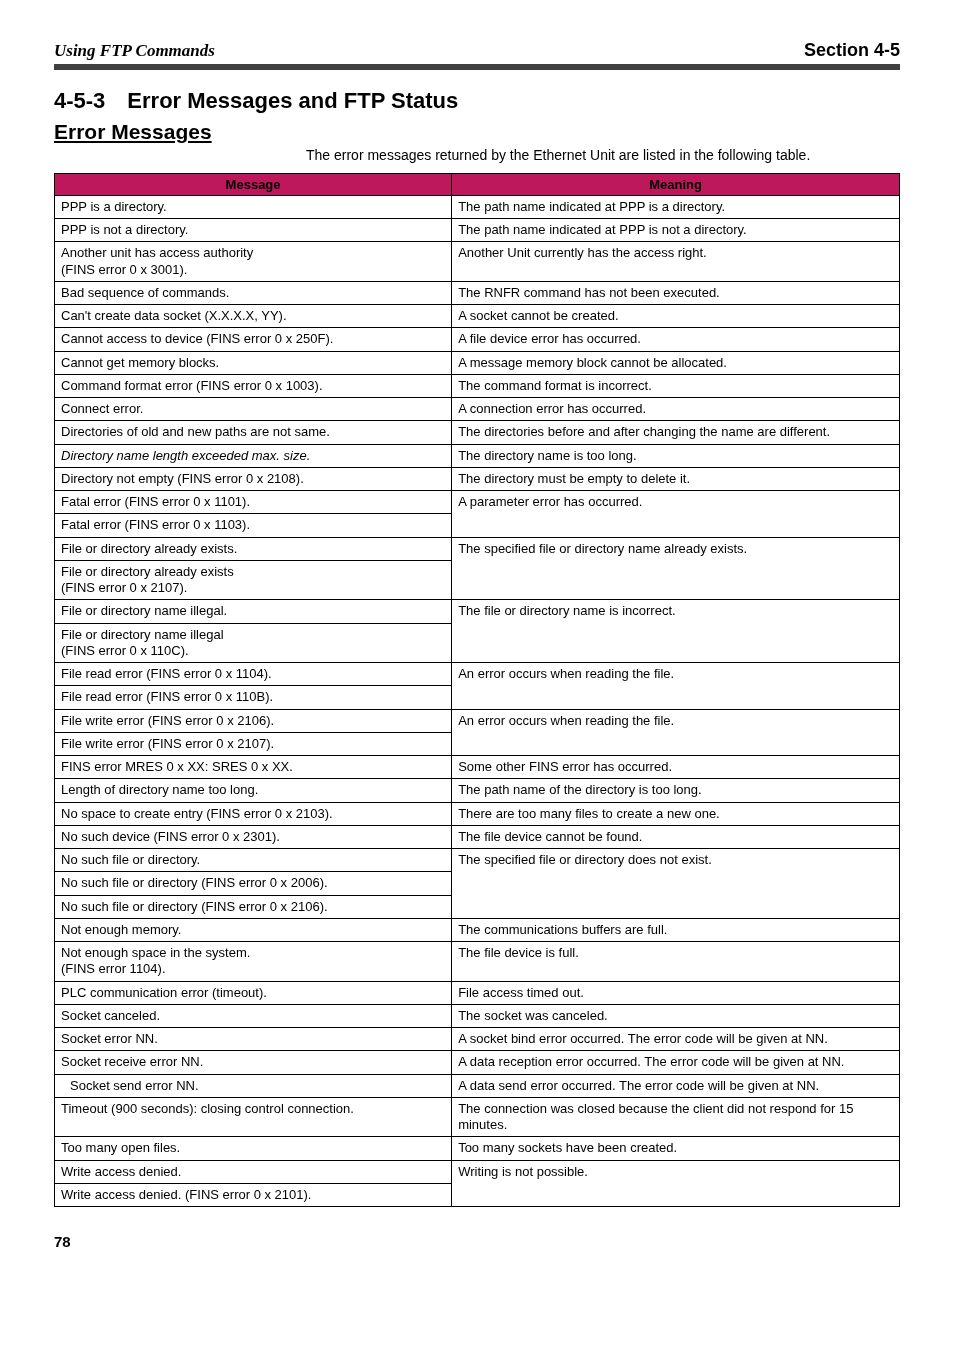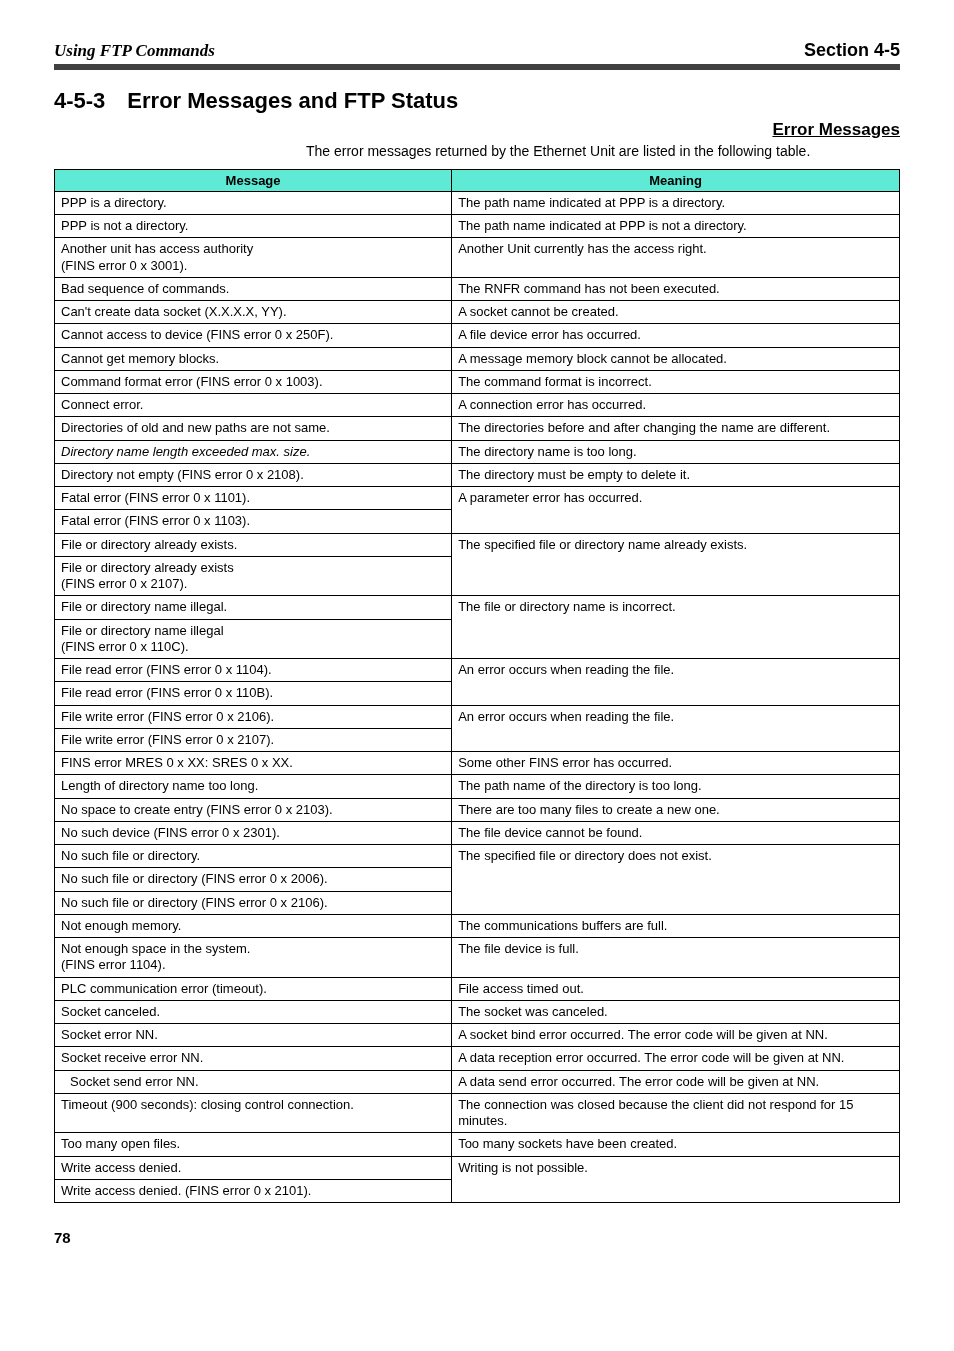"Error Messages" h3.subheading { font-size: 17px -> 21px; text-align: right -> none }
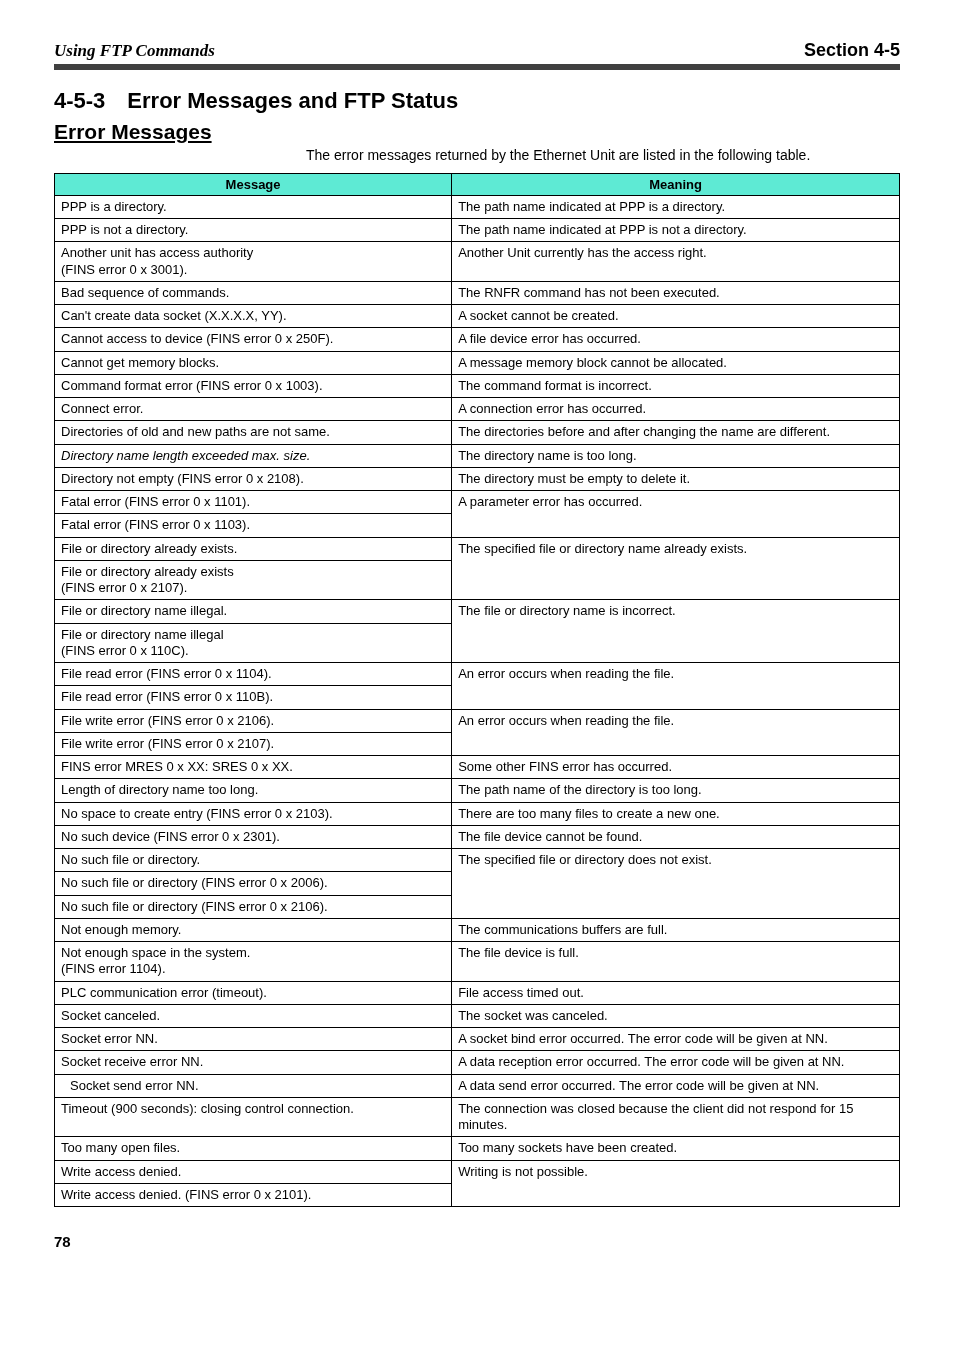"Message" table.err th { background: #5eead4 -> #be185d }
